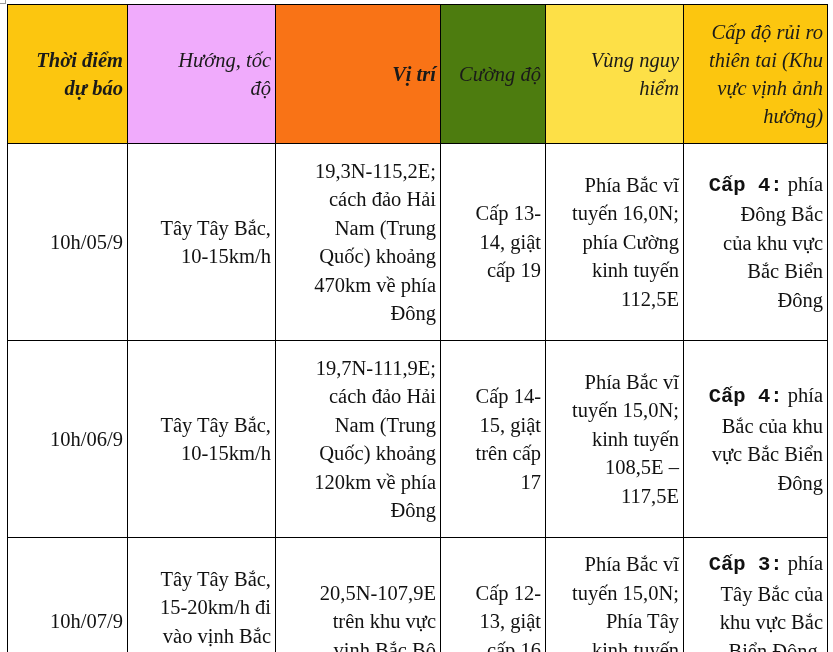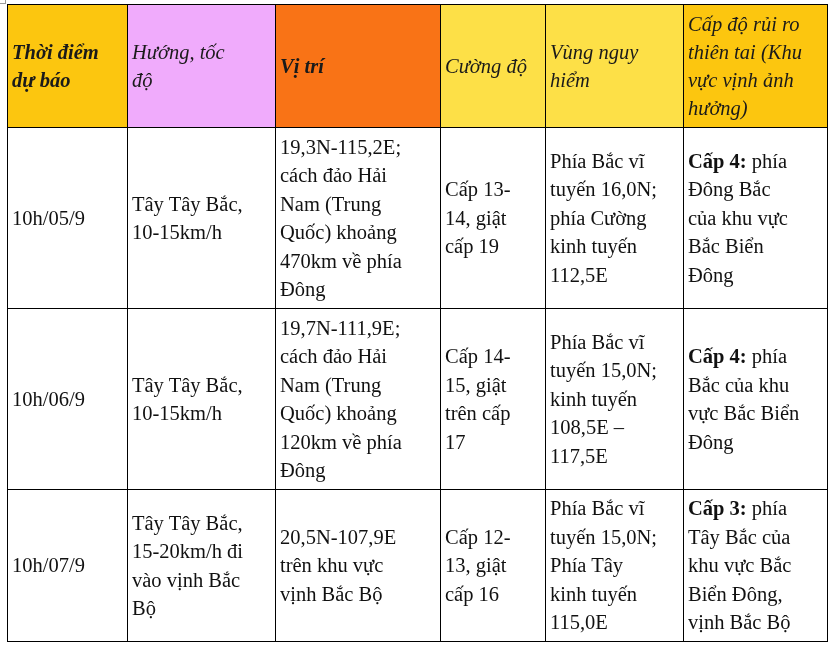"Cấp độ rủi ro" table.forecast th, table.forecast td { padding: 0 4px -> 8px 4px; text-align: left -> right }
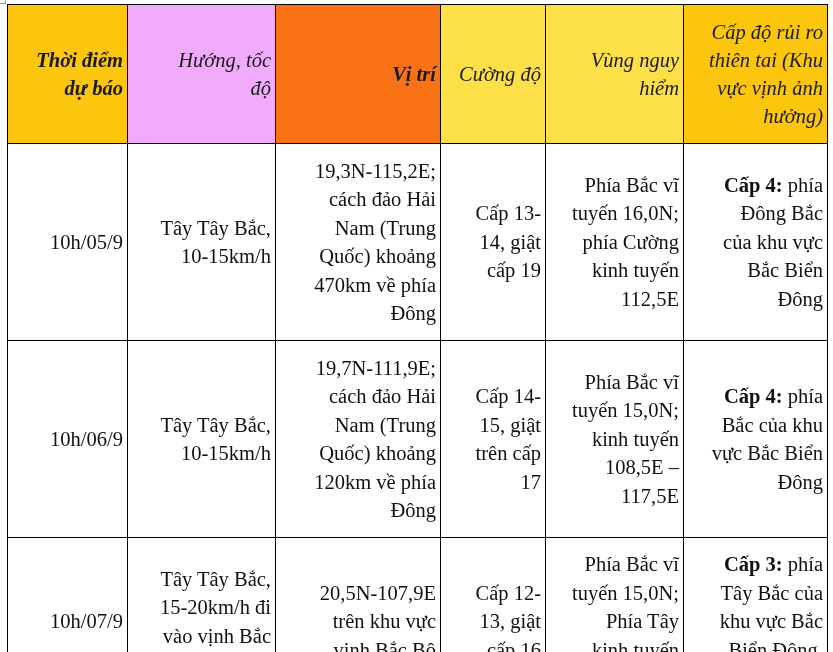"Cường độ" th { background: #fde047 -> #4d7c0f }
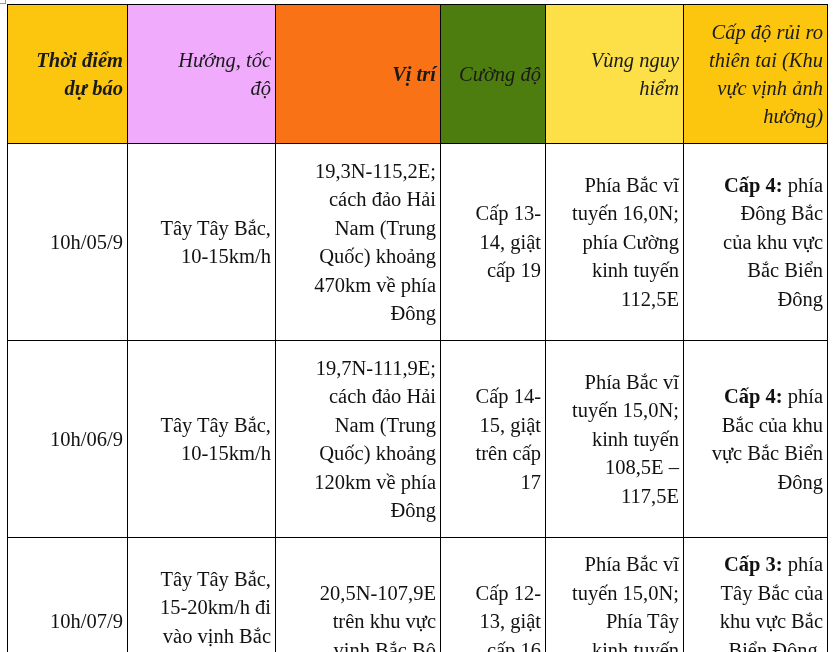"Cấp 4:" .risk-level { font-family: none -> Liberation Mono, monospace }
